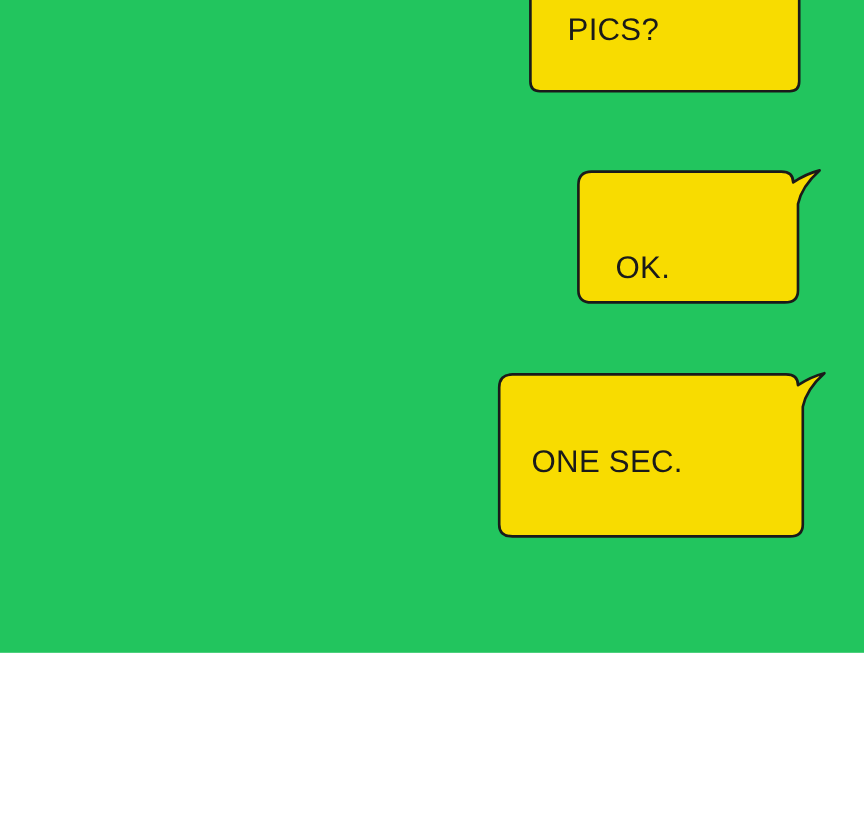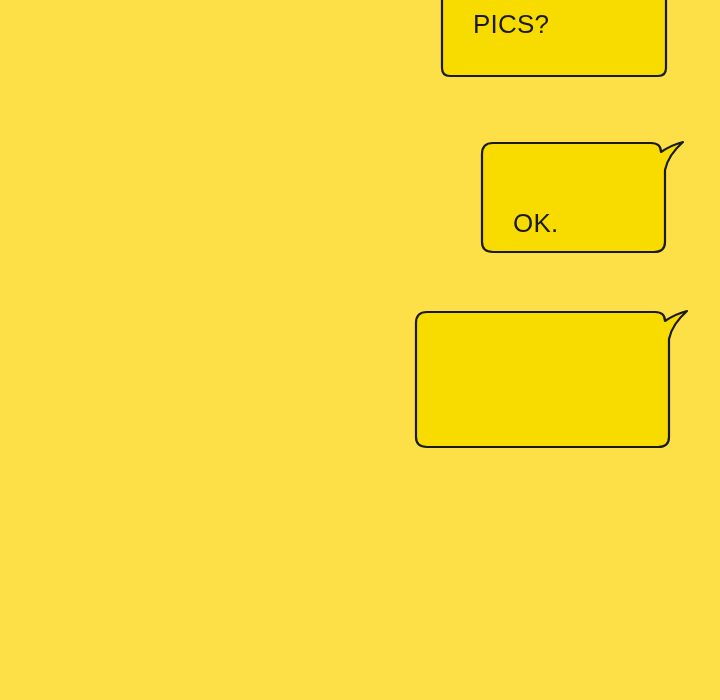"PICS?" .panel { background: #fde047 -> #22c55e; height: 700px -> 544px }
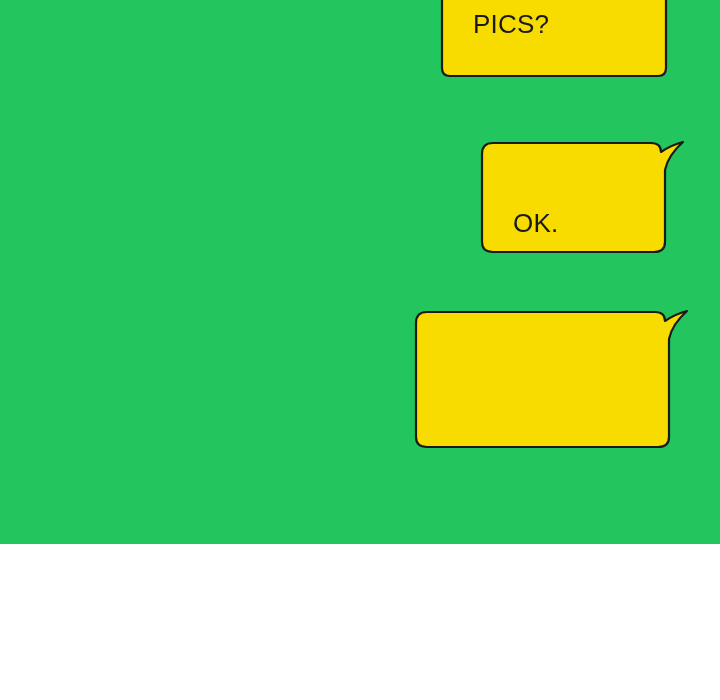"ONE SEC." div.bubble-text { html: none -> <div>ONE SEC.</div> }
